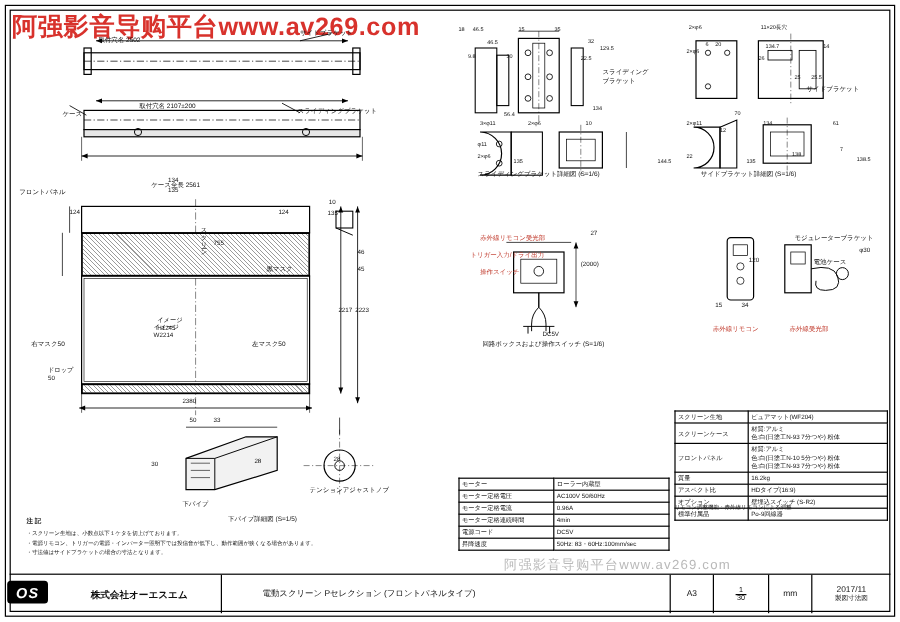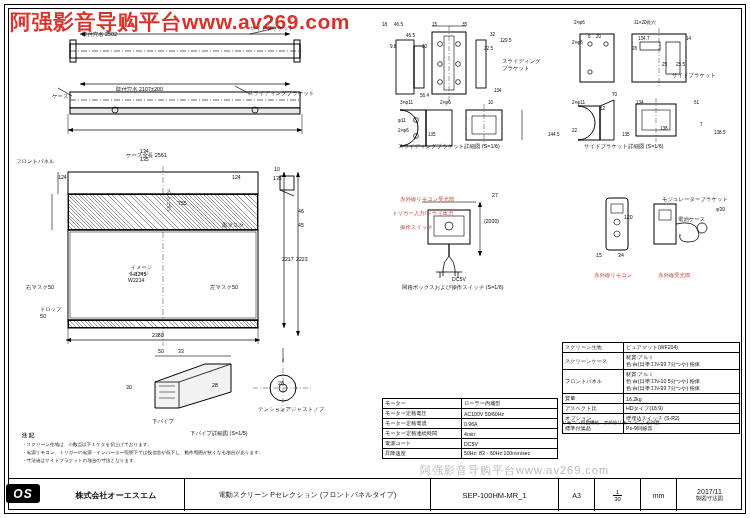"SEP-100HM-MR_1" div.cell { html: <div> <span>SEP-100HM-MR_1</span> </div> -> none }
